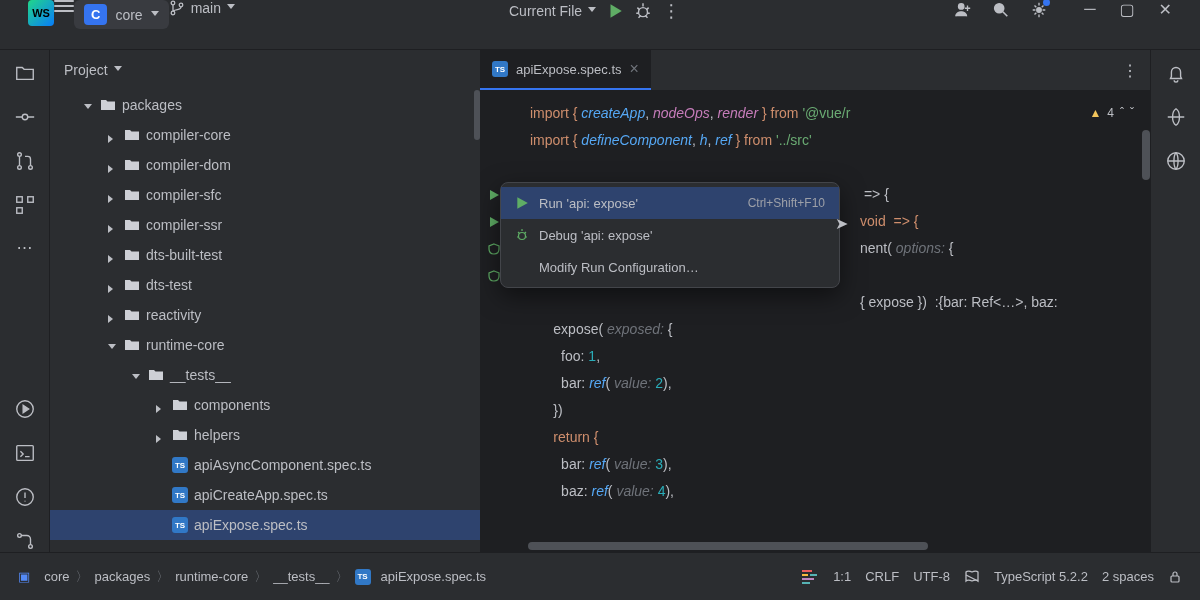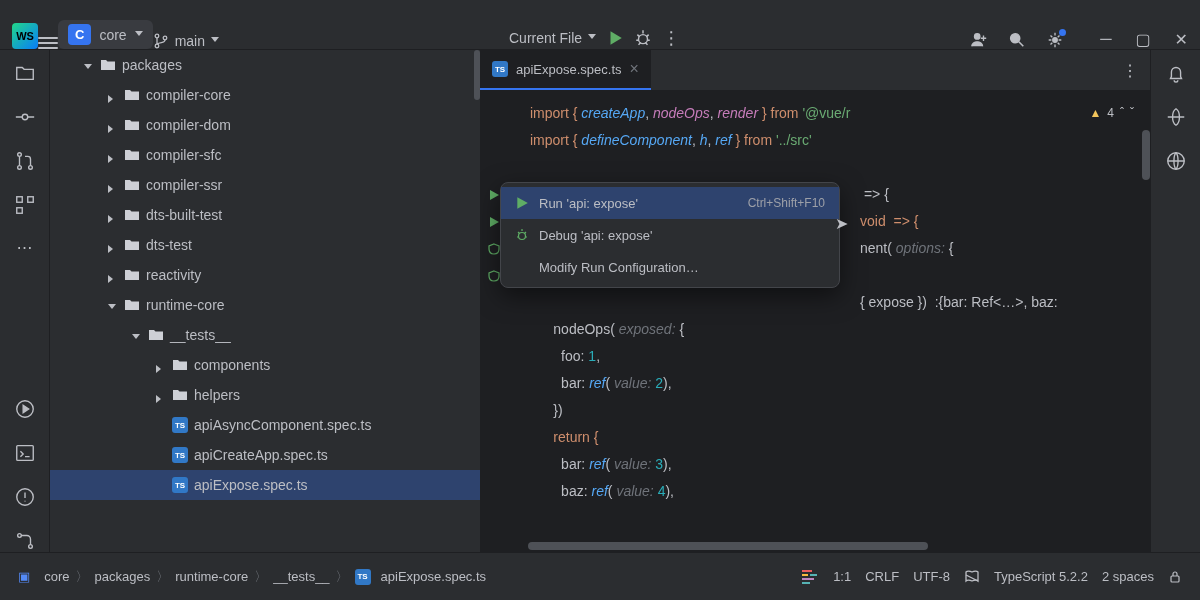"WS" .titlebar { align-items: flex-end -> flex-start; padding: 0 12px -> 0 28px }
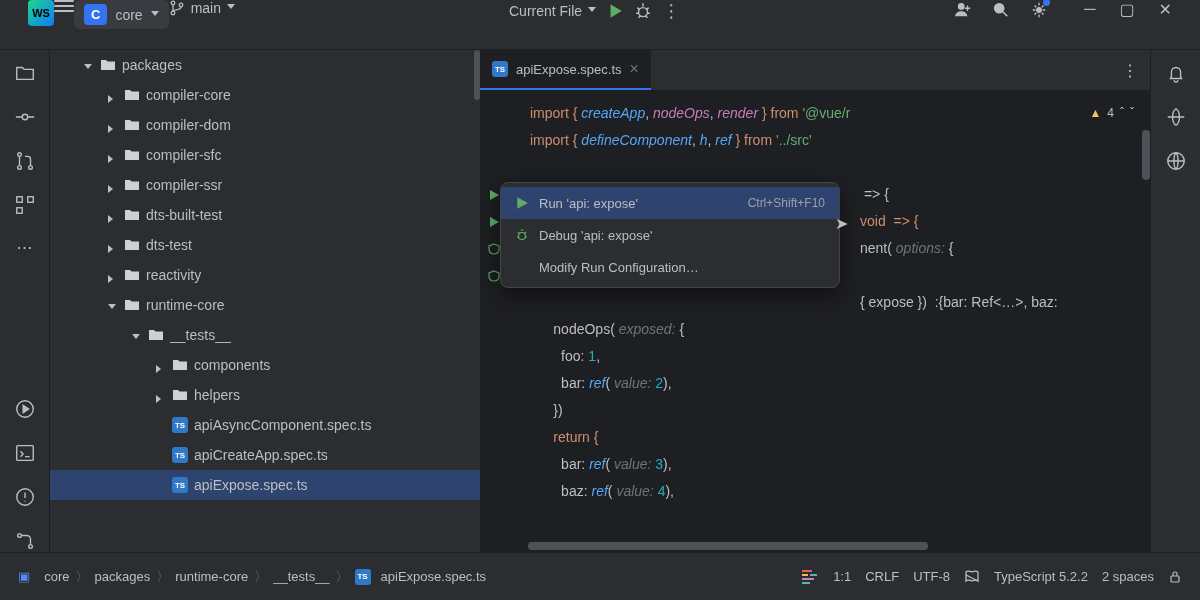"Project" div.proj-header { html: none -> <div> <span>Project</span> <span></span> </div> }
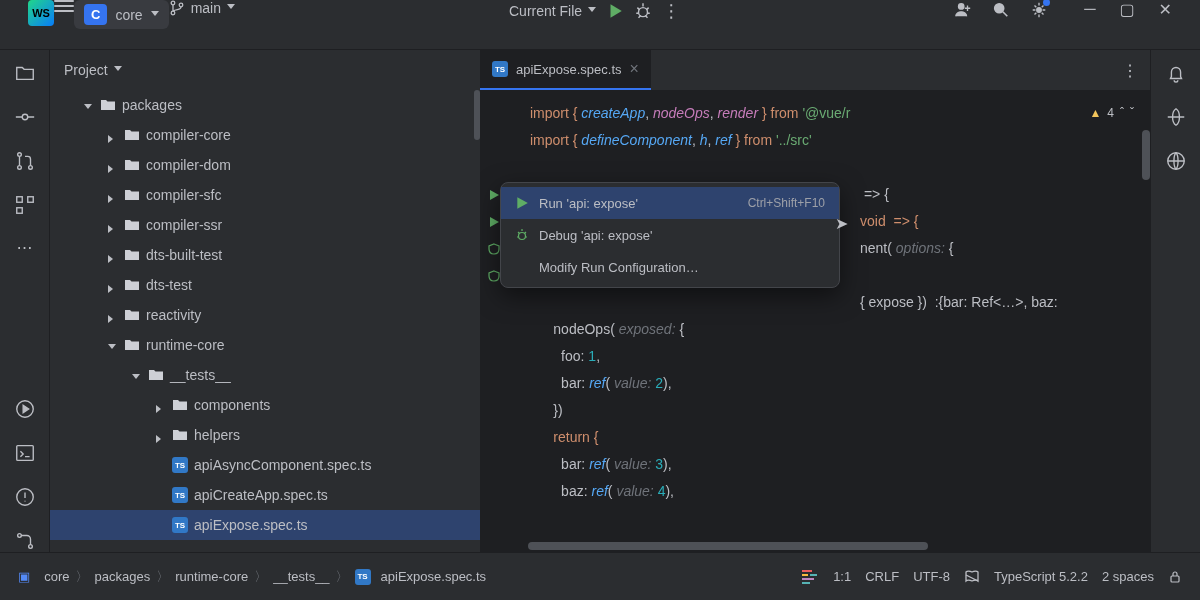"nodeOps(" span { text: nodeOps -> expose }
